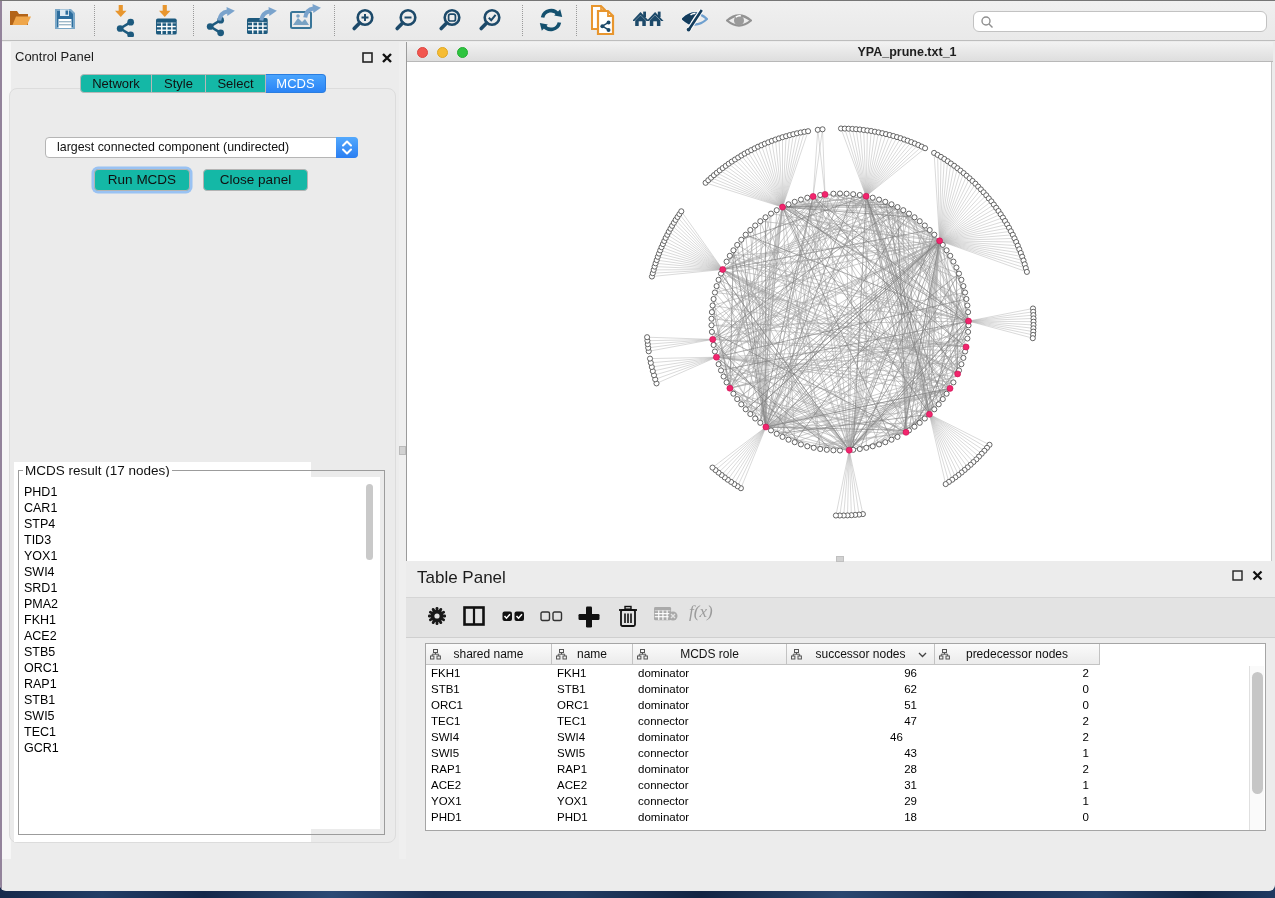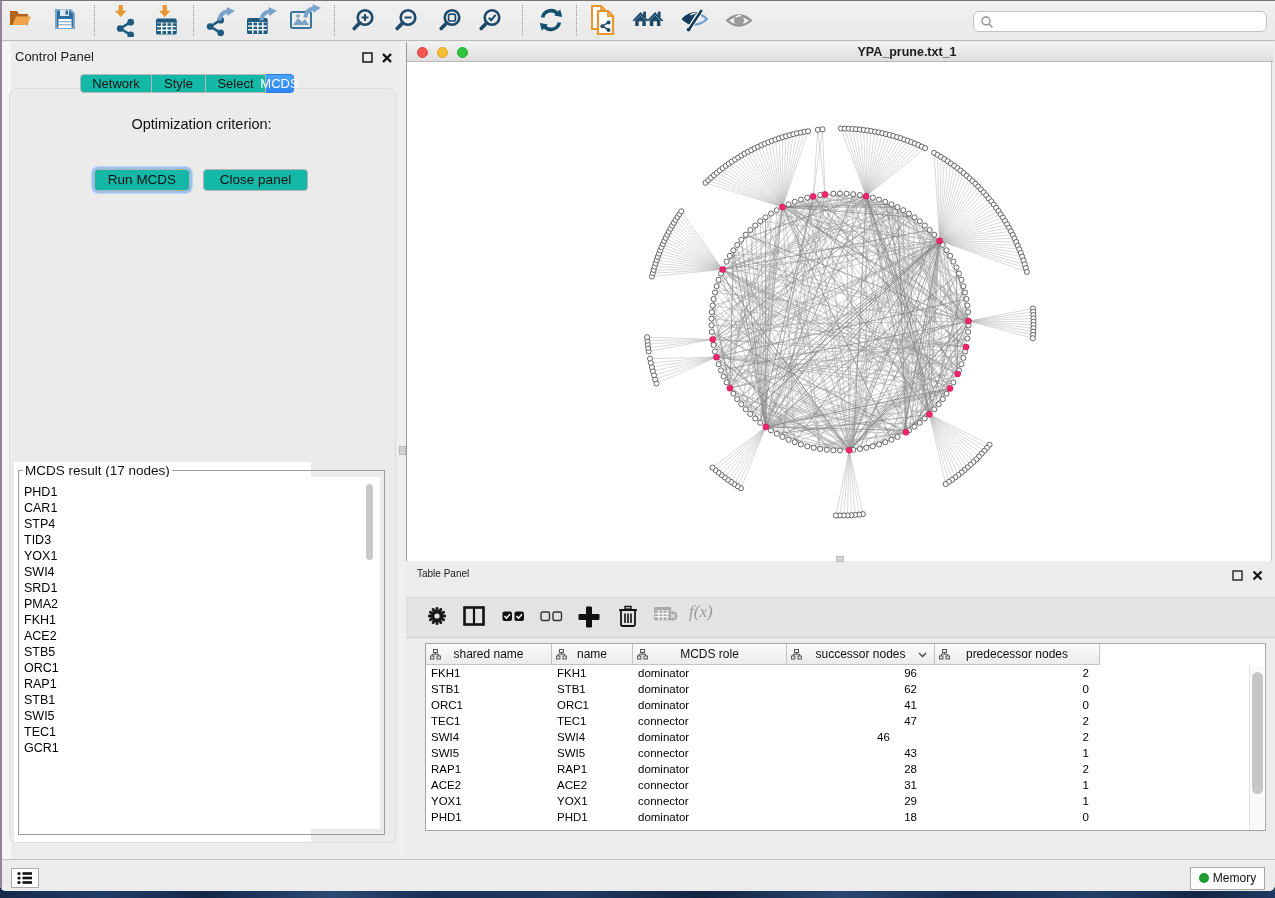"MCDS" div.tab { width: 28px -> 60px }
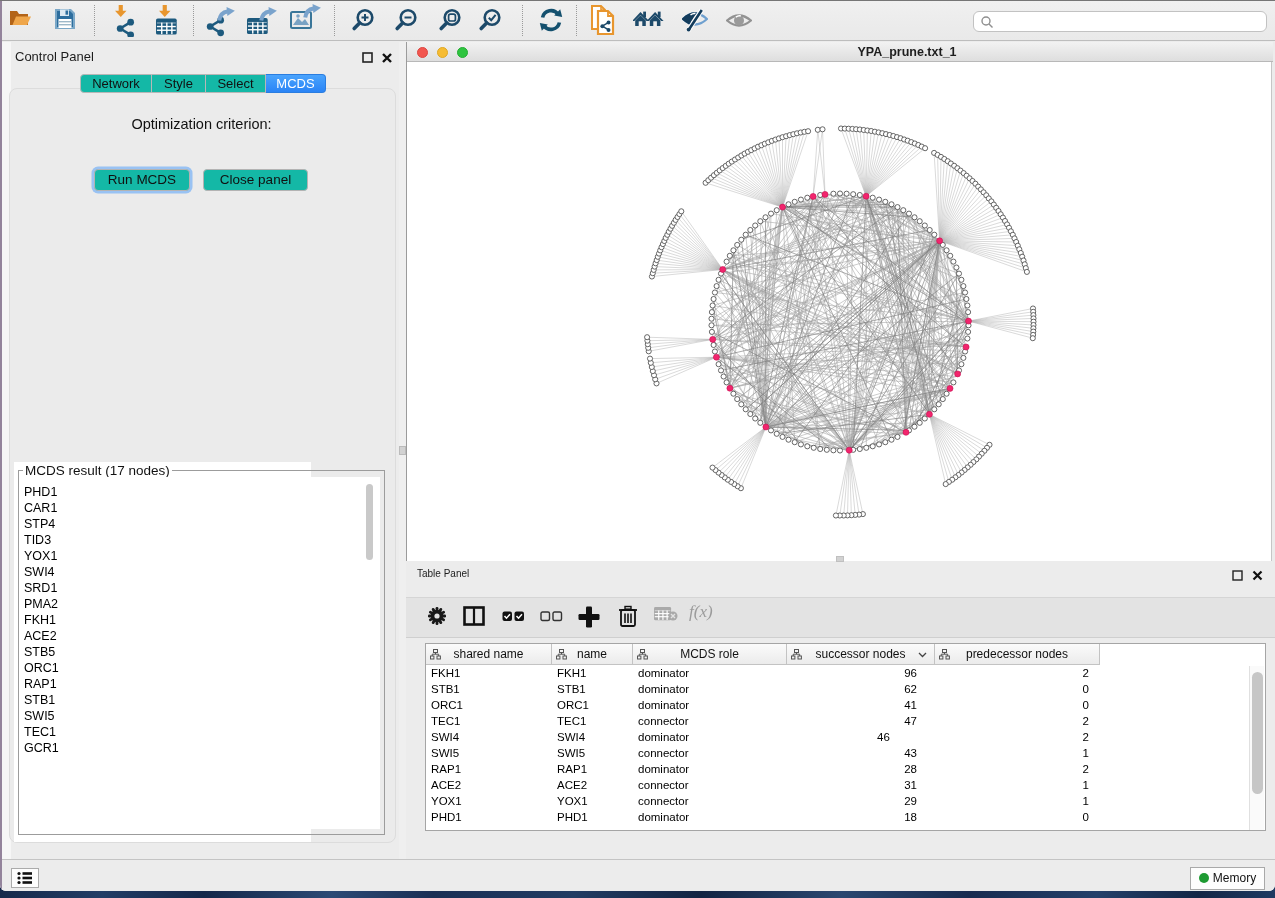"Optimization criterion:" div { html: <div>Optimization criterion:</div> -> none }
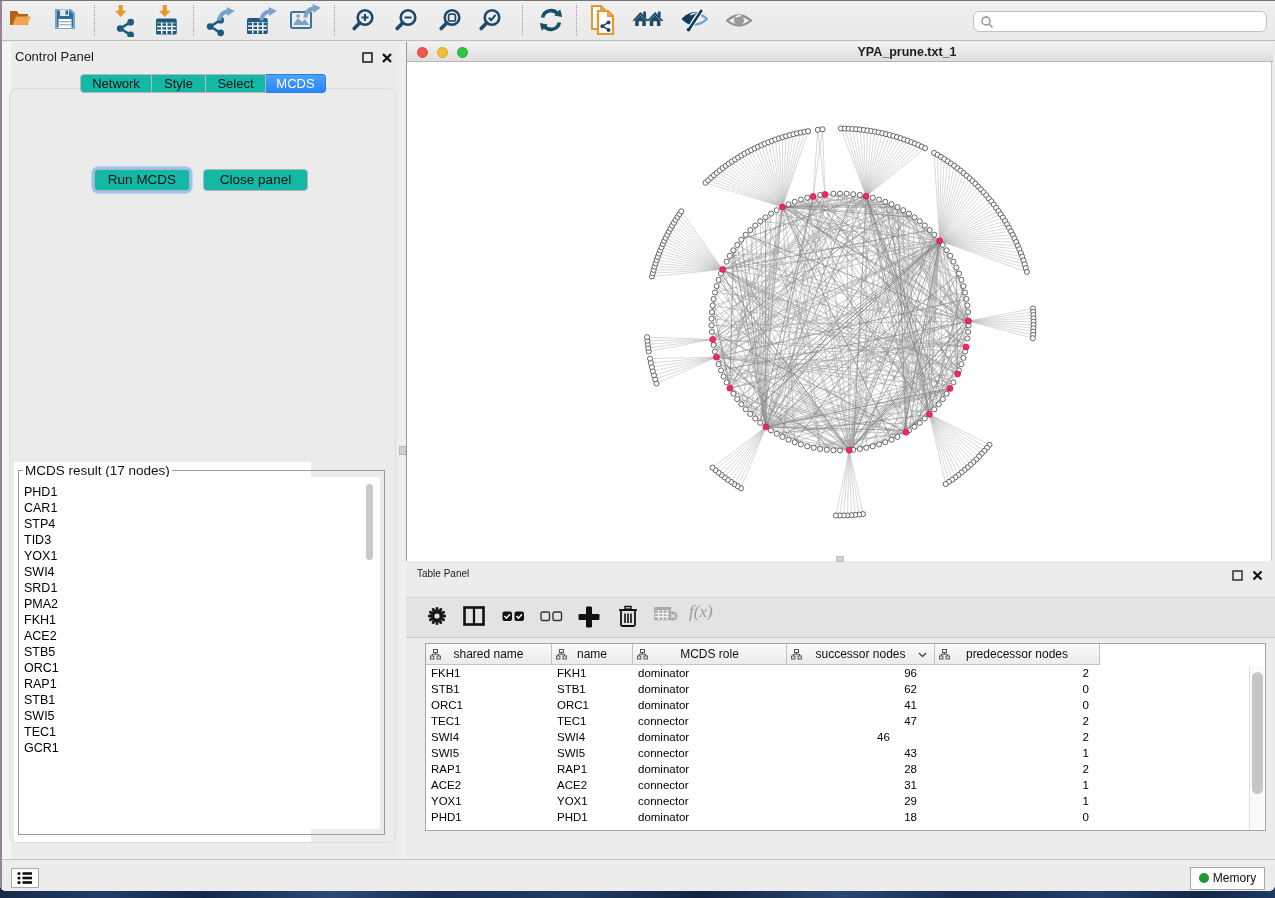"largest connected component (undirected)" div { html: none -> <div>largest connected component (undirected) <div><svg> <path></path> <path></path> </svg></div> </div> }
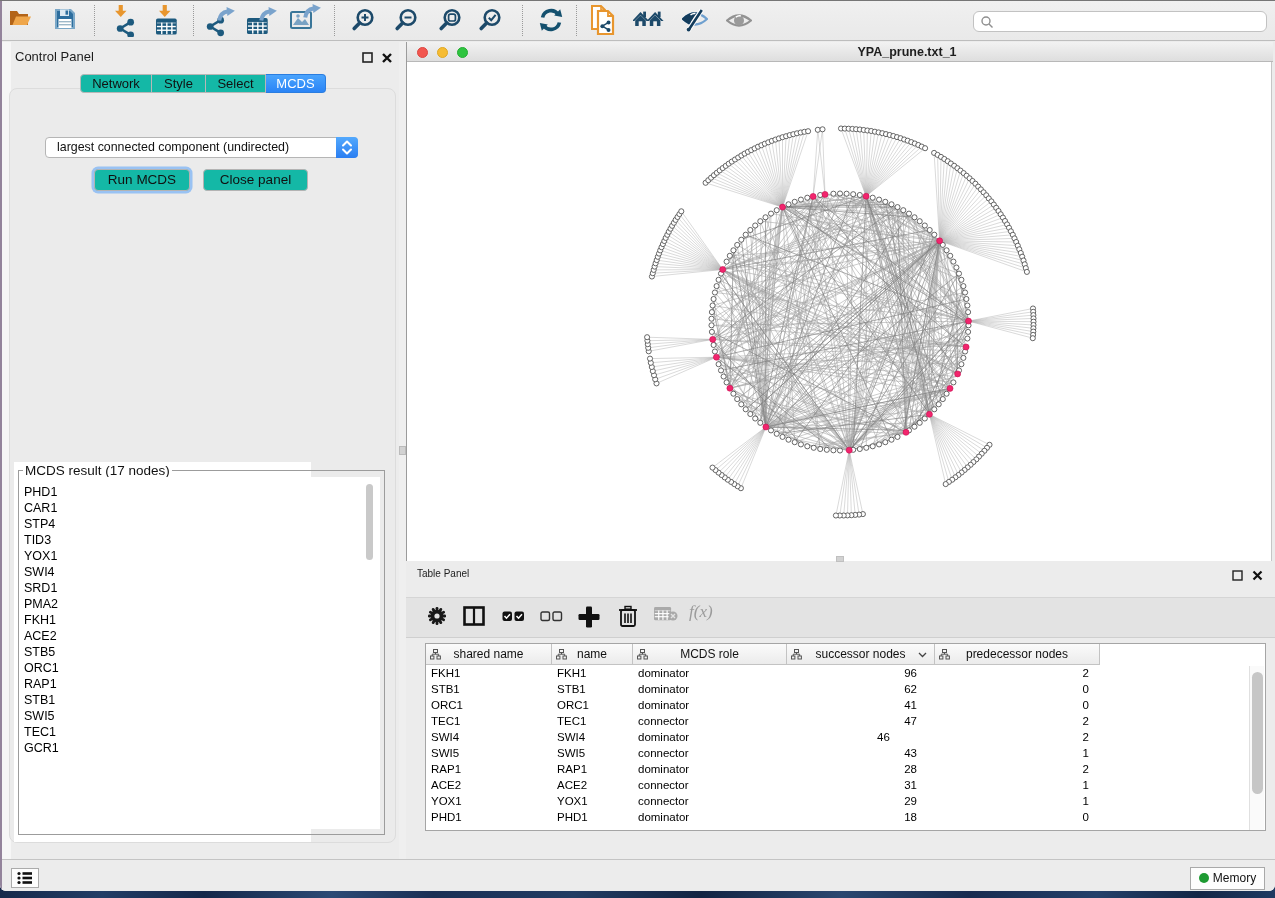"Table Panel" #tp-title { font-size: 10px -> 17px }
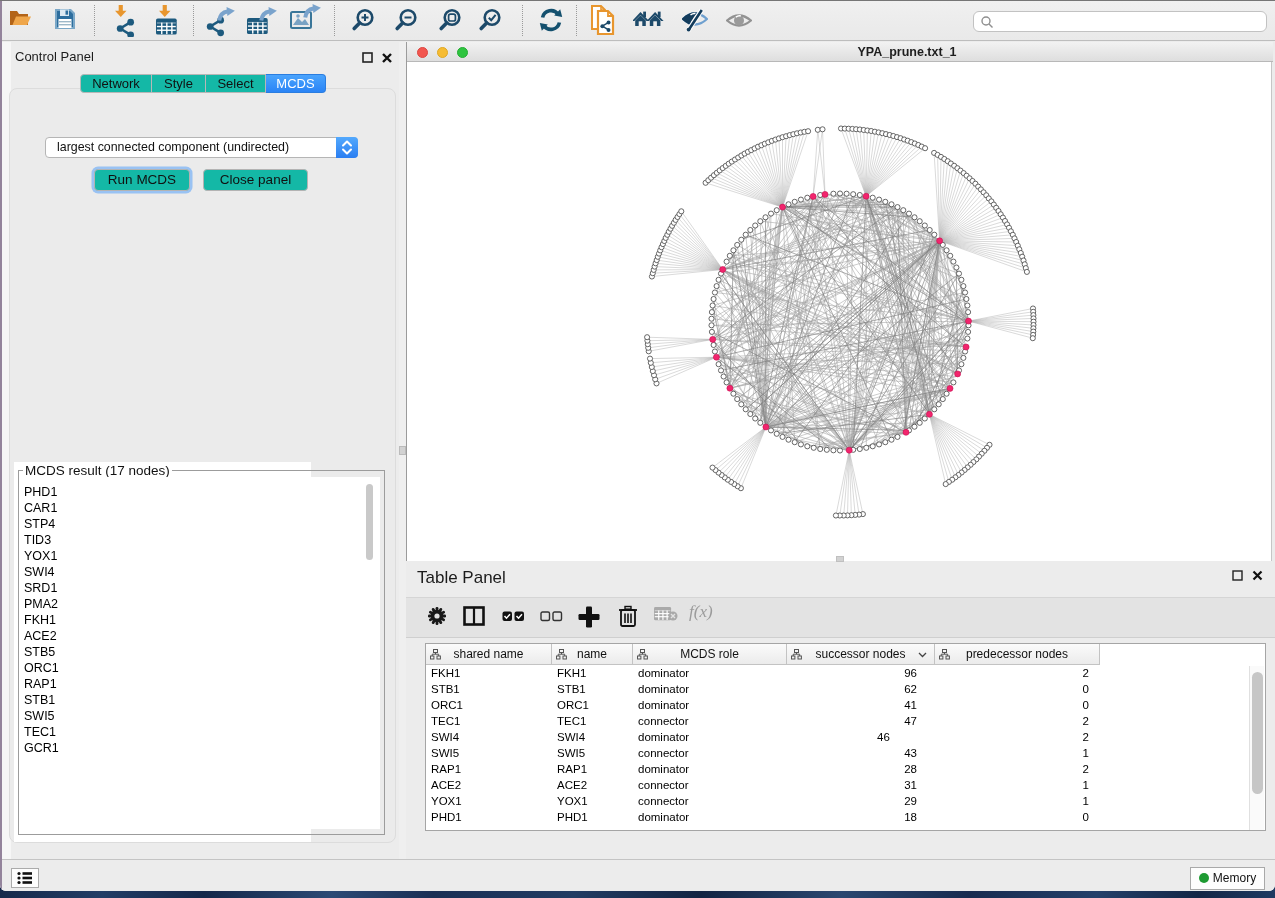"41" span { text: 41 -> 51 }
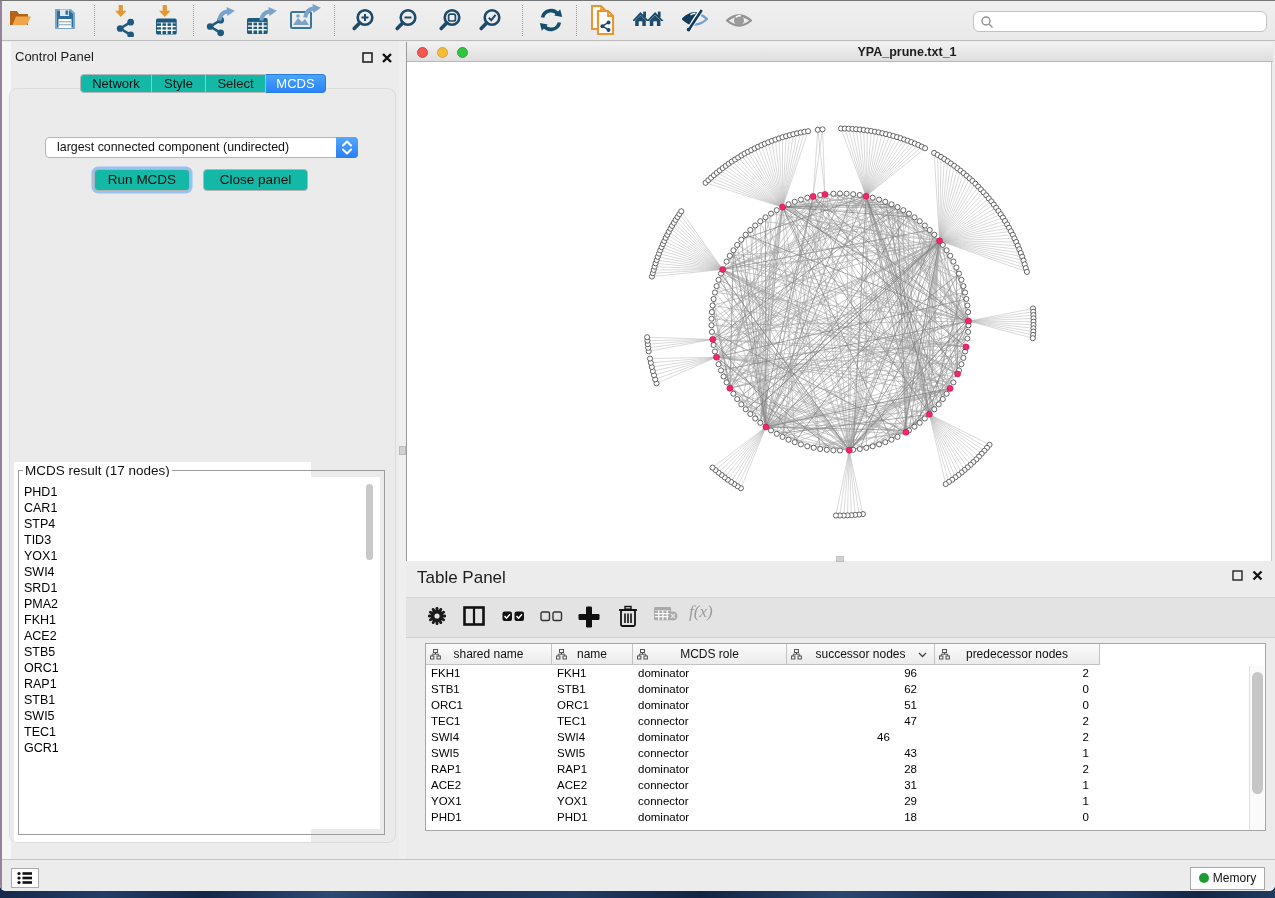"46" span { left: 444px -> 464px; text-align: center -> left }
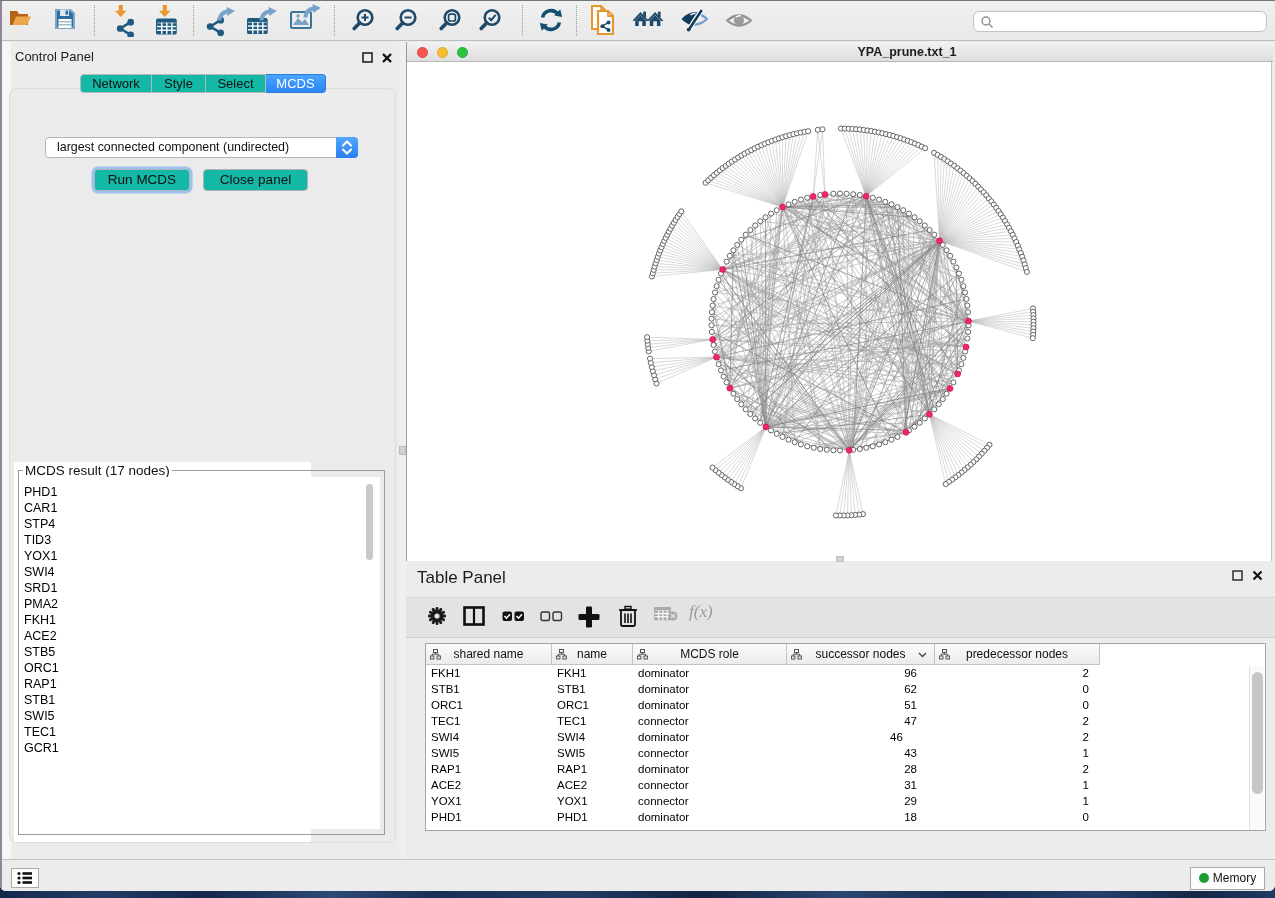"Memory" div { html: <div> <div><svg> <circle></circle> <circle></circle> <circle></circle> <rect></rect> <rect></rect> <rect></rect> </svg></div> <div><span></span>Memory</div> </div> -> none }
